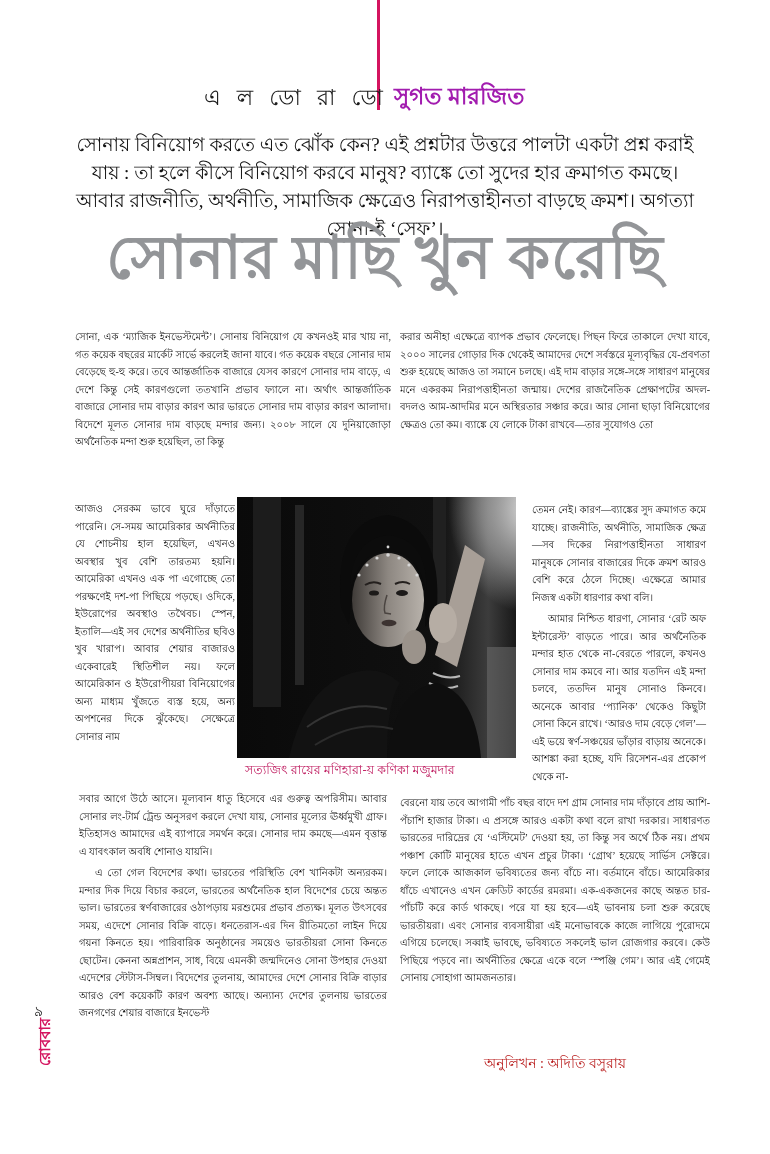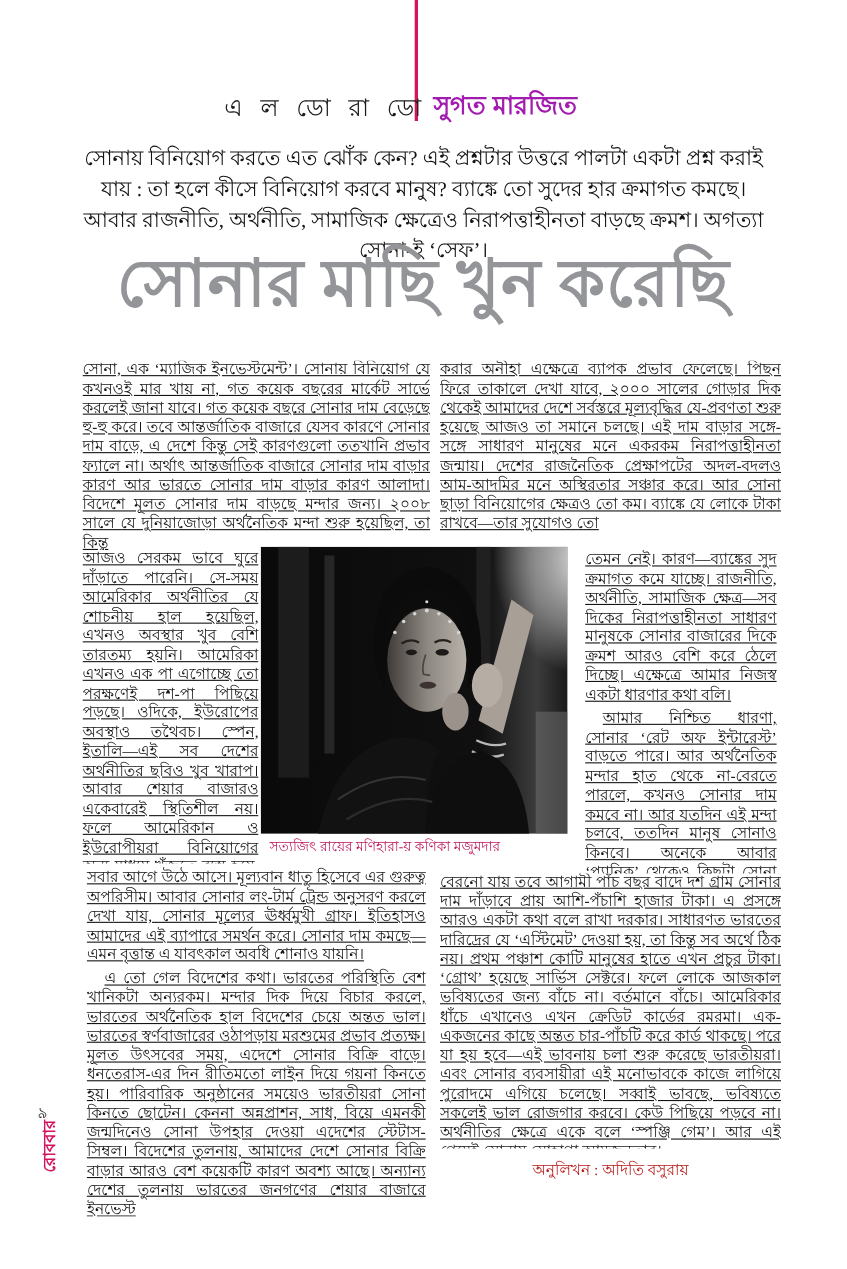"সোনা, এক ‘ম্যাজিক ইনভেস্টমেন্ট’। সোনায়" .body-block { font-size: 14px -> 10px; text-decoration: underline -> none }
